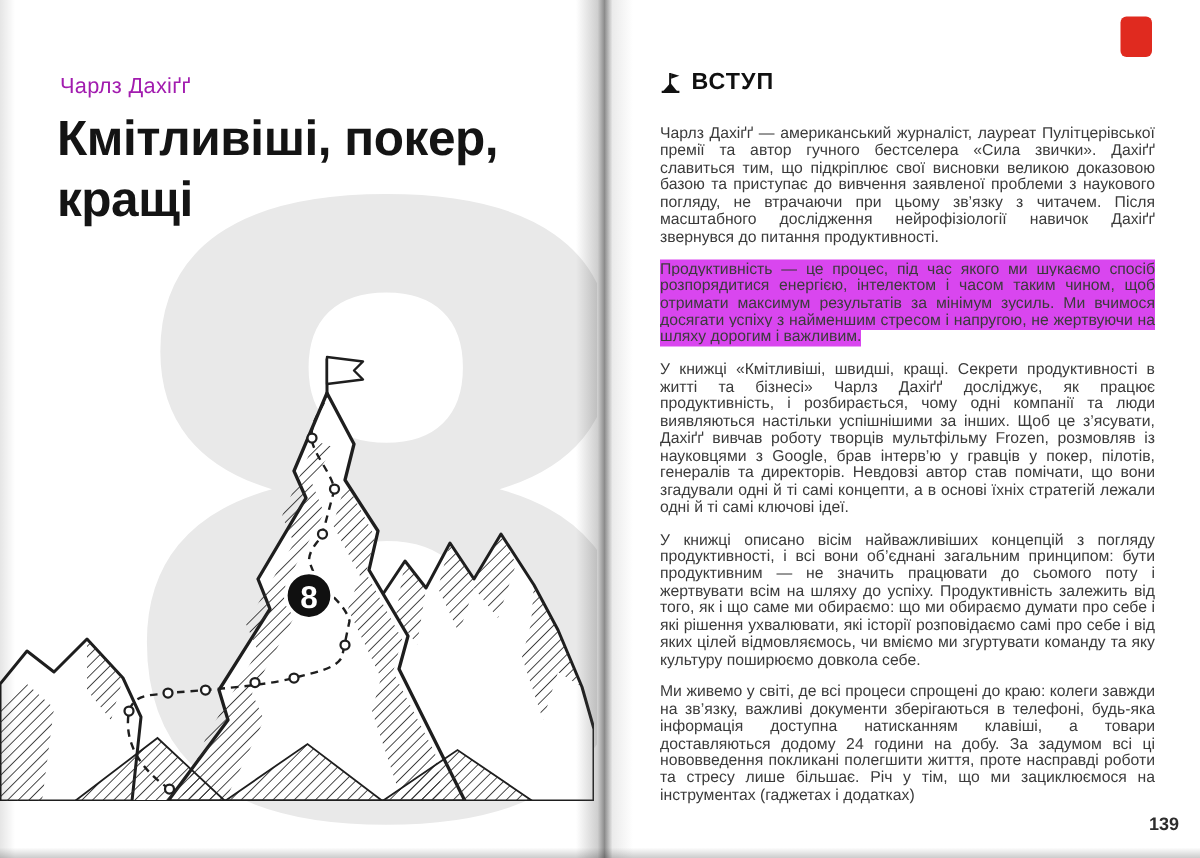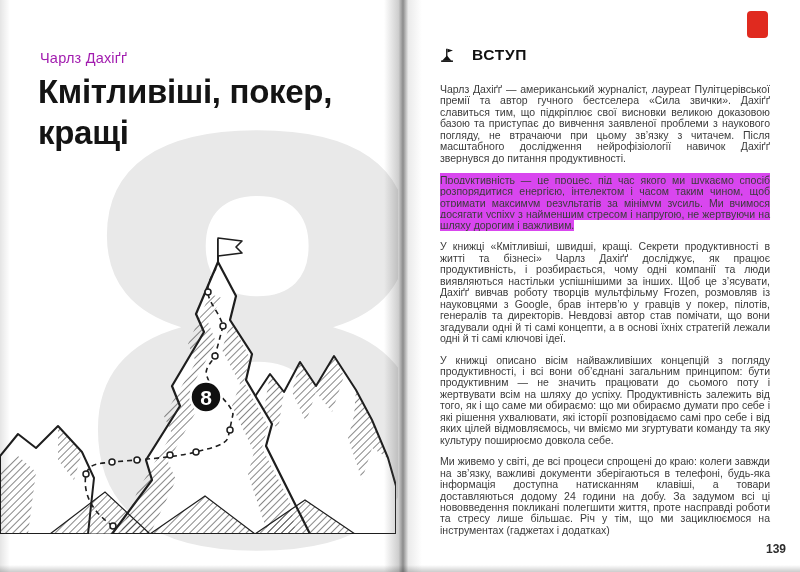"ВСТУП" .chapter-head { gap: 17px -> 6px }
